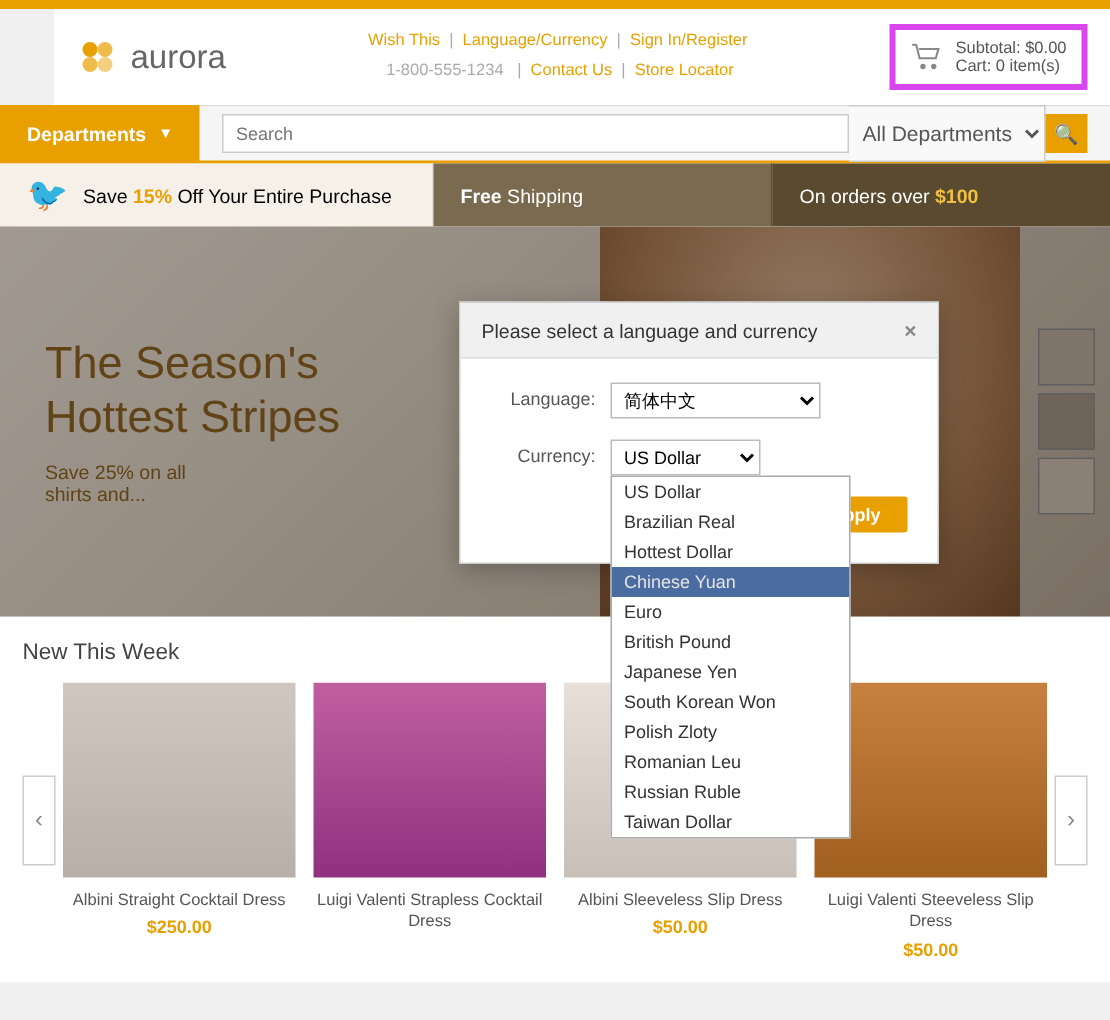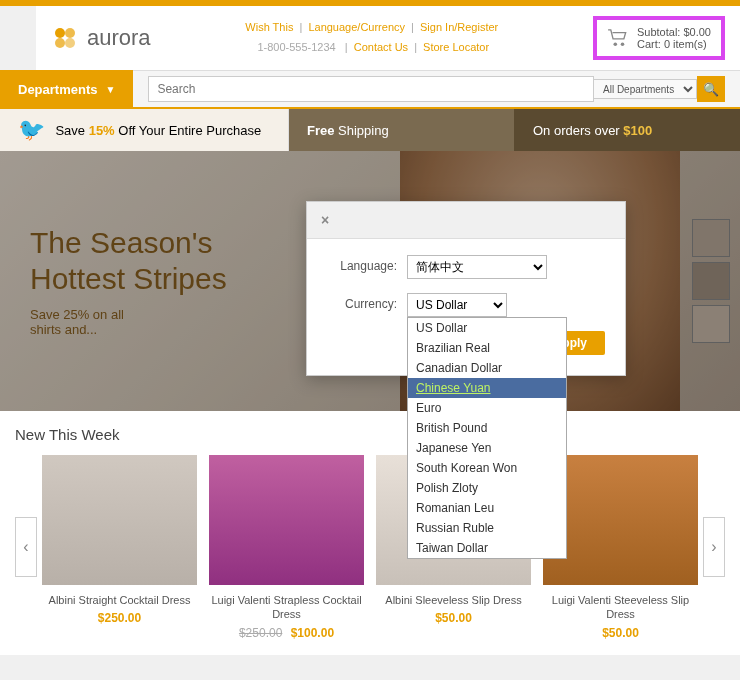"All Departments" .search-dropdown { font-size: 10px -> 14px; height: 20px -> 38px }
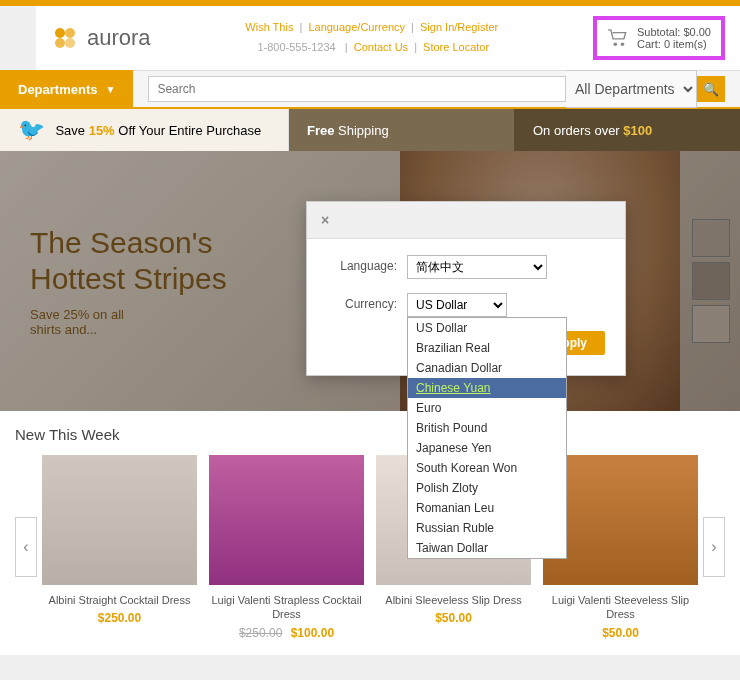"Please select a language and" span { html: none -> <span>Please select a language and currency</span> }
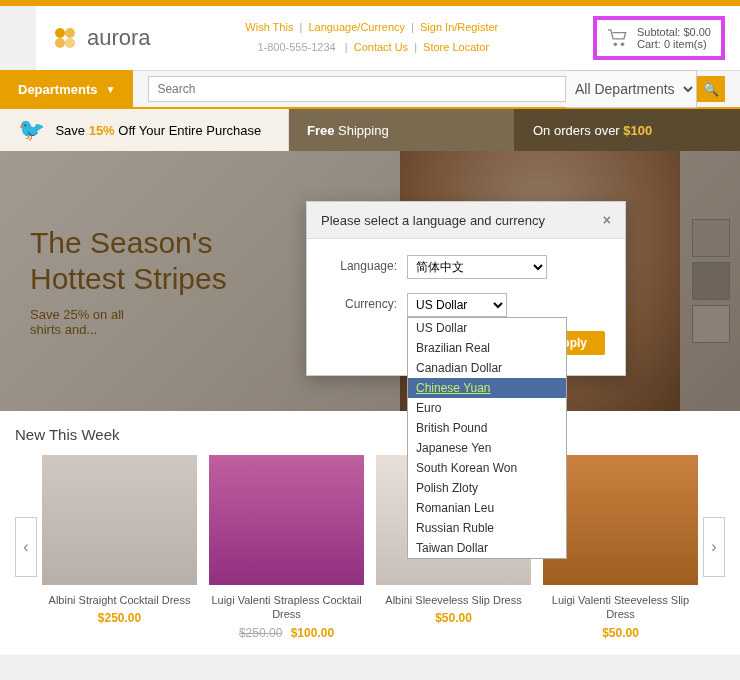"Canadian Dollar" li { text: Canadian -> Hottest }
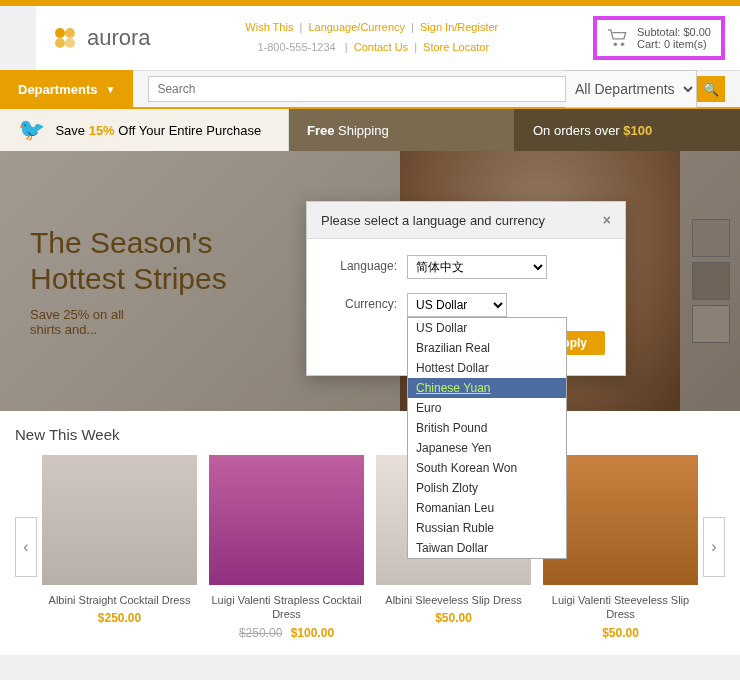"Chinese Yuan" .dropdown-list li.selected { color: #bef264 -> #e5e5e5; text-decoration: underline -> none }
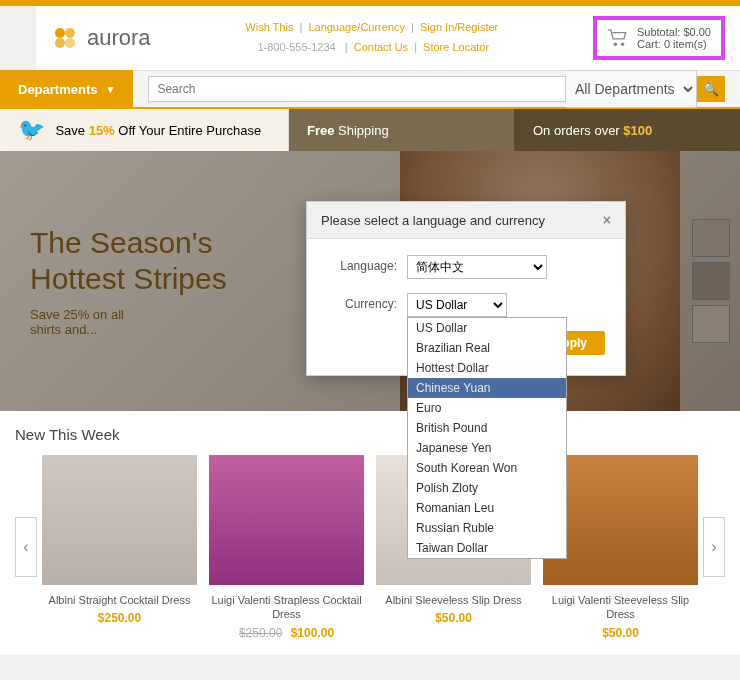"$250.00 $100.00" div.product-price { html: <div> <span>$250.00</span> <span>$100.00</span> </div> -> none }
